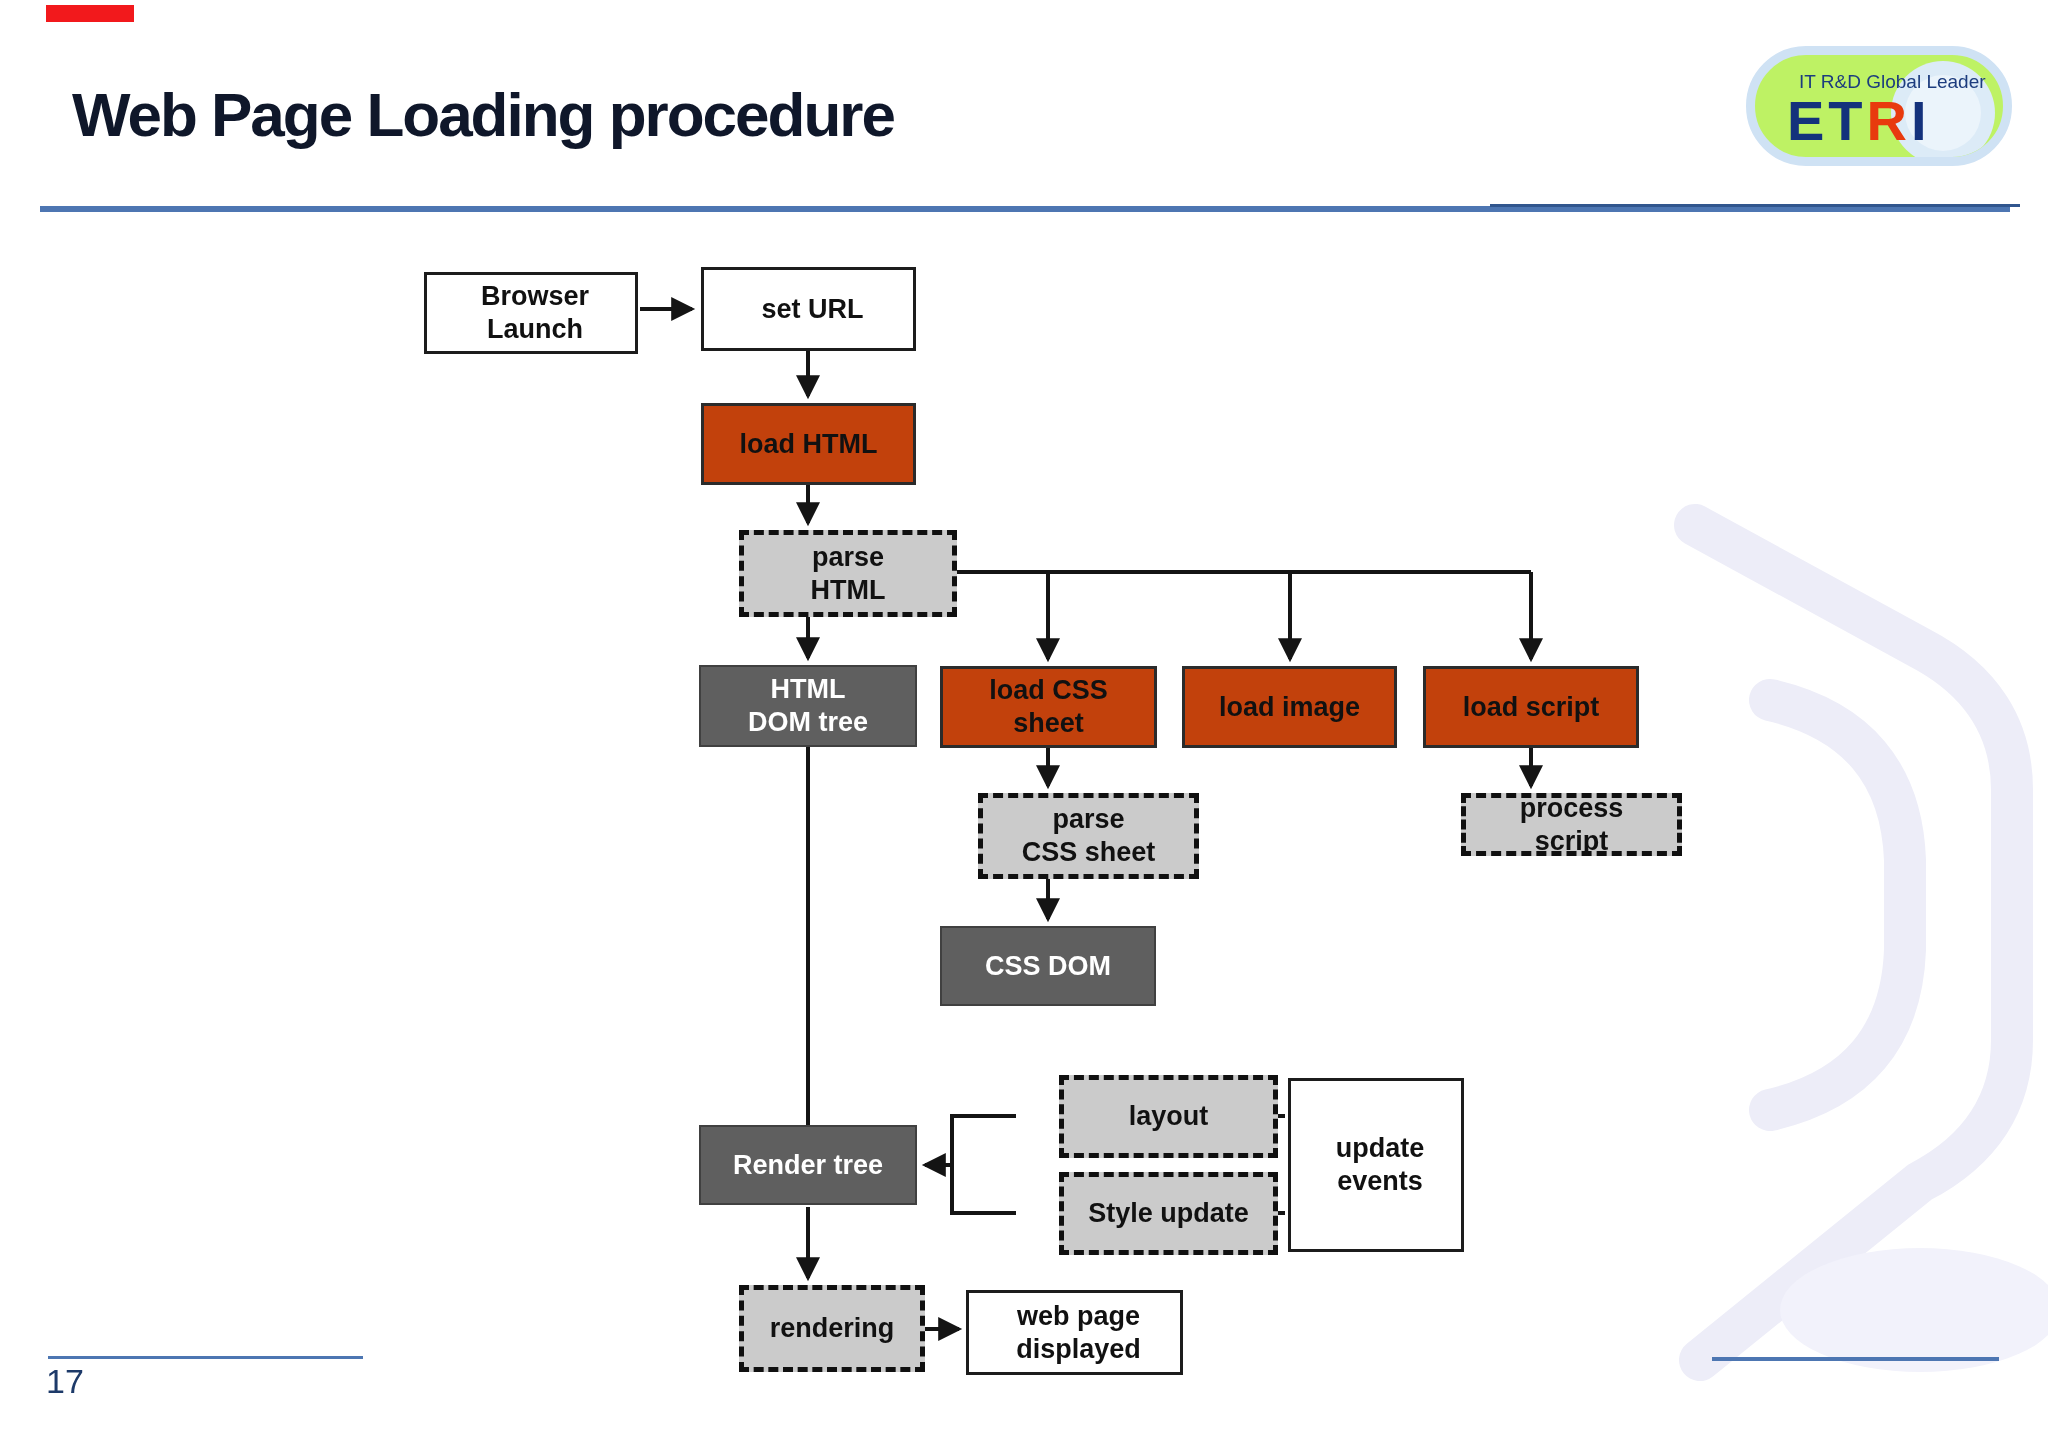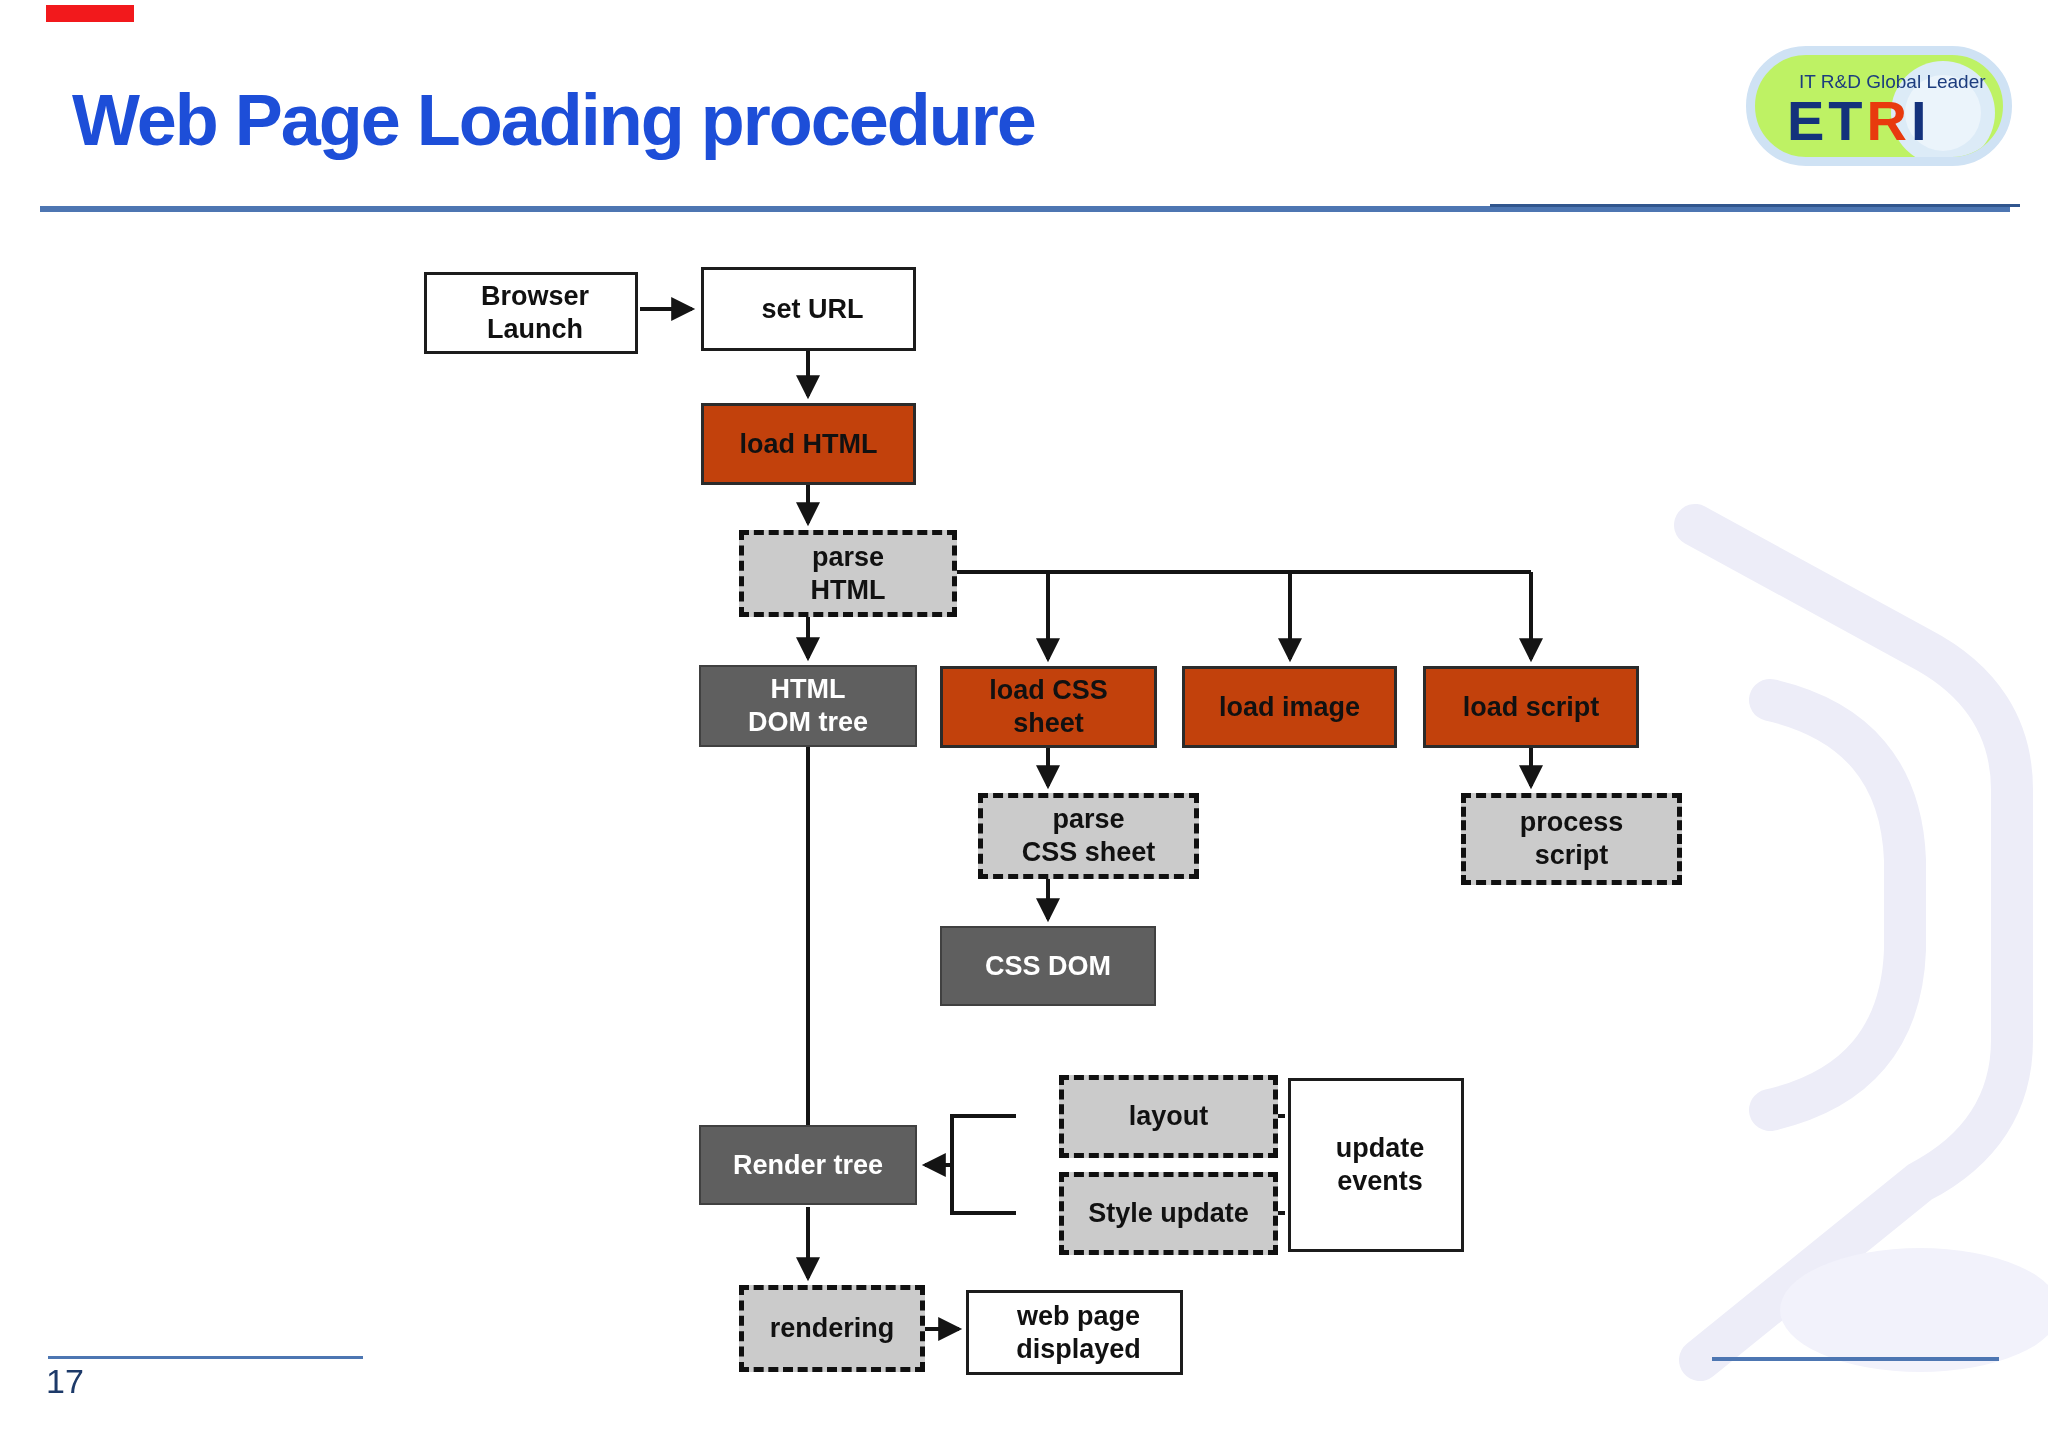"Web Page Loading procedure" .slide-title { color: #1d4ed8 -> #0f172a; font-size: 72px -> 62px }
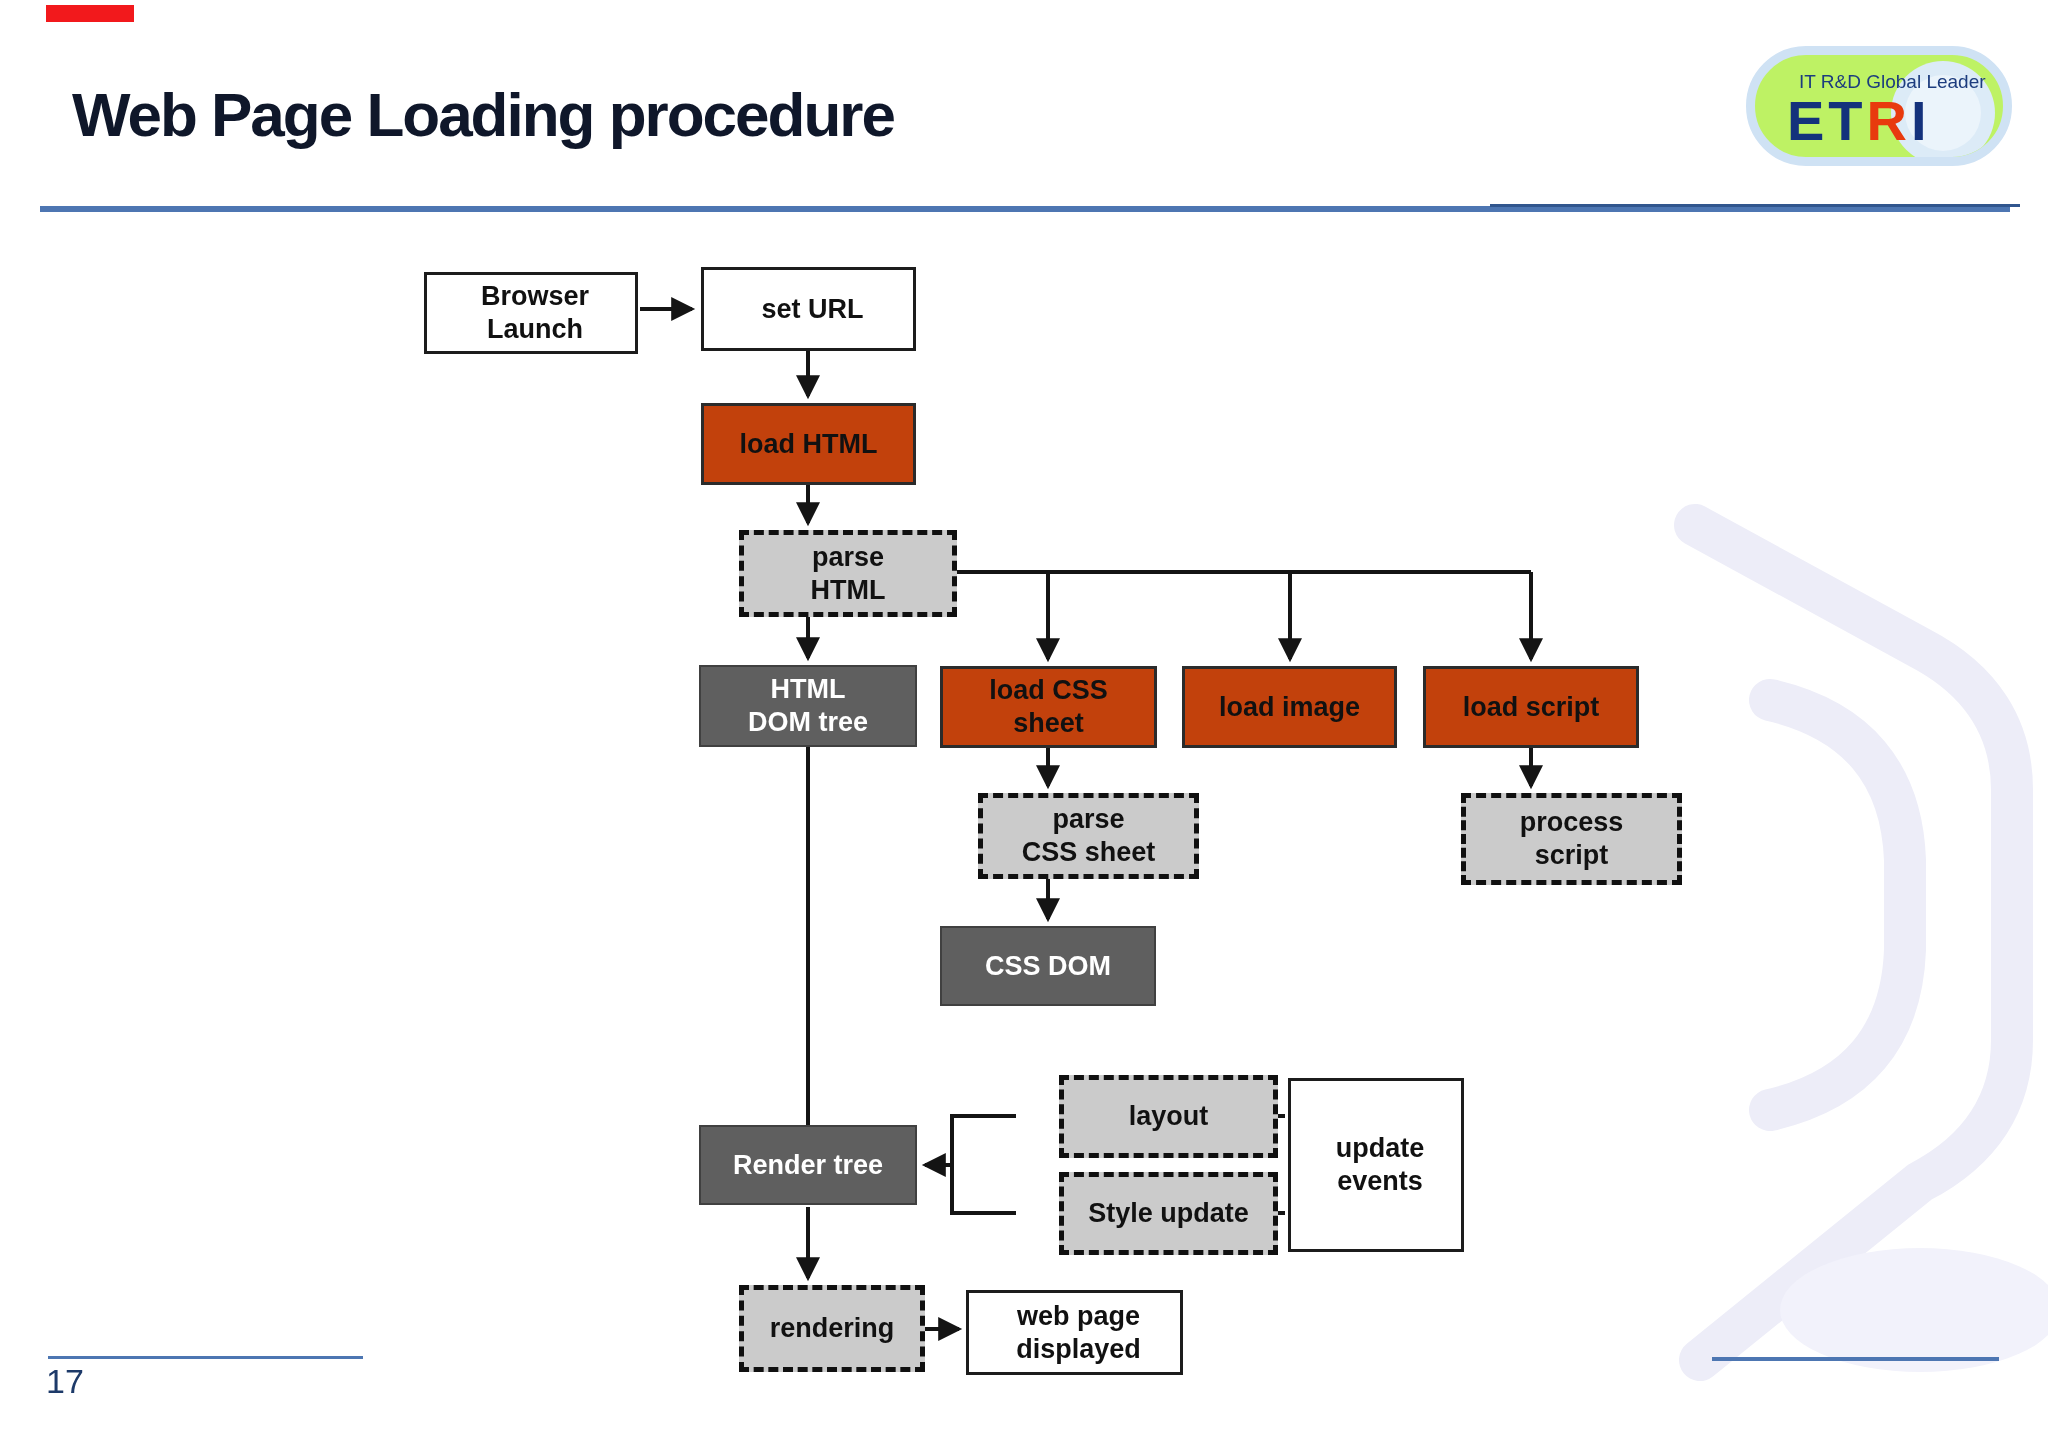"process" div.box { height: 92px -> 63px }
